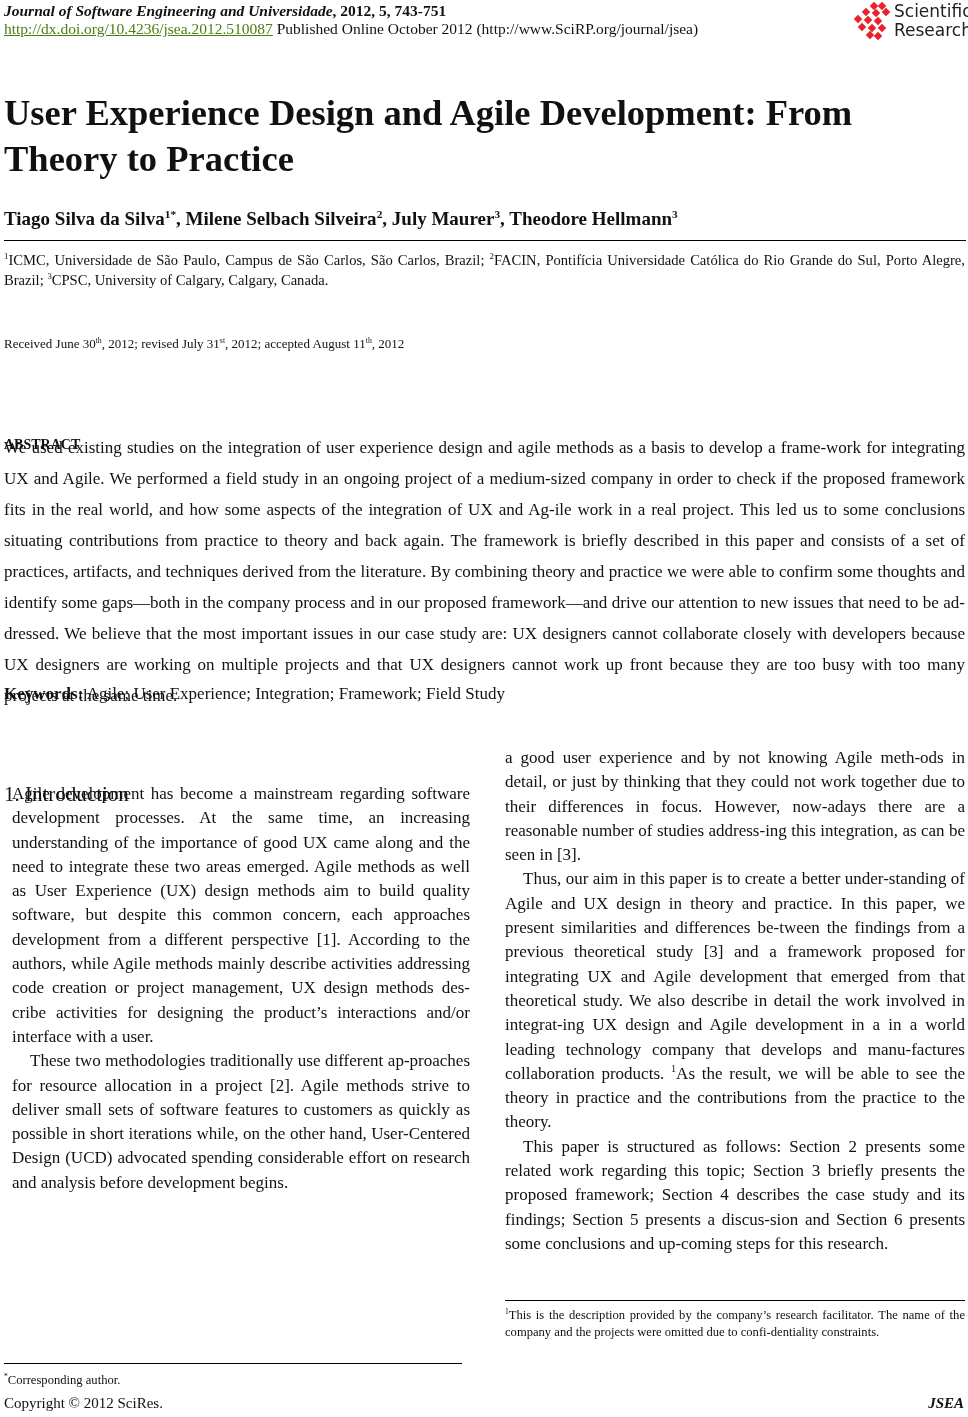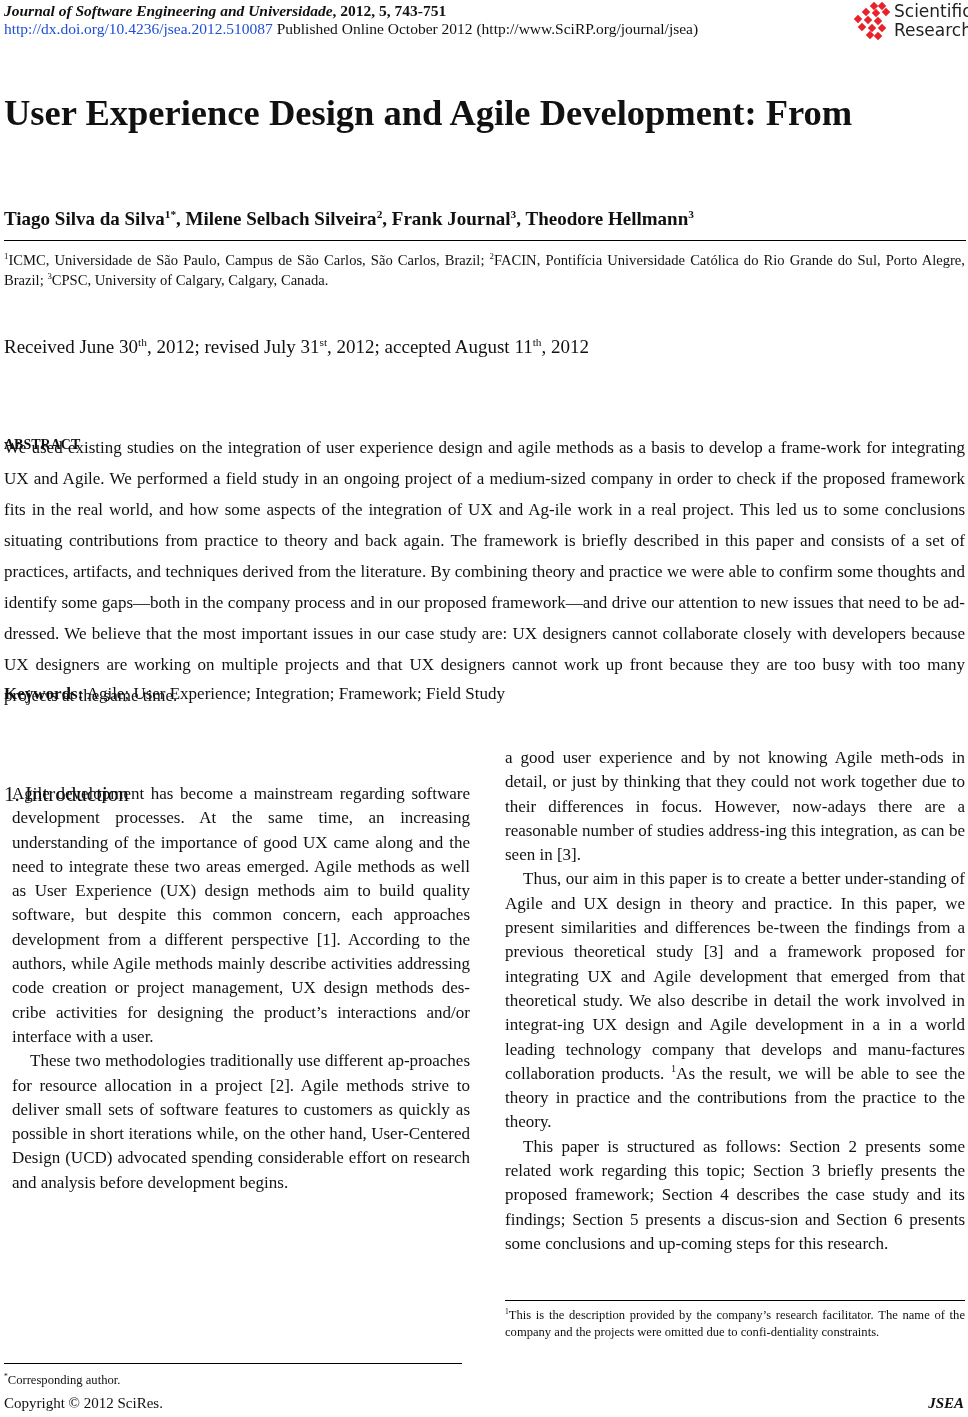"http://dx.doi.org/10.4236/jsea.2012.5100" .doi-line a { color: #1d4ed8 -> #4d7c0f; text-decoration: none -> underline }
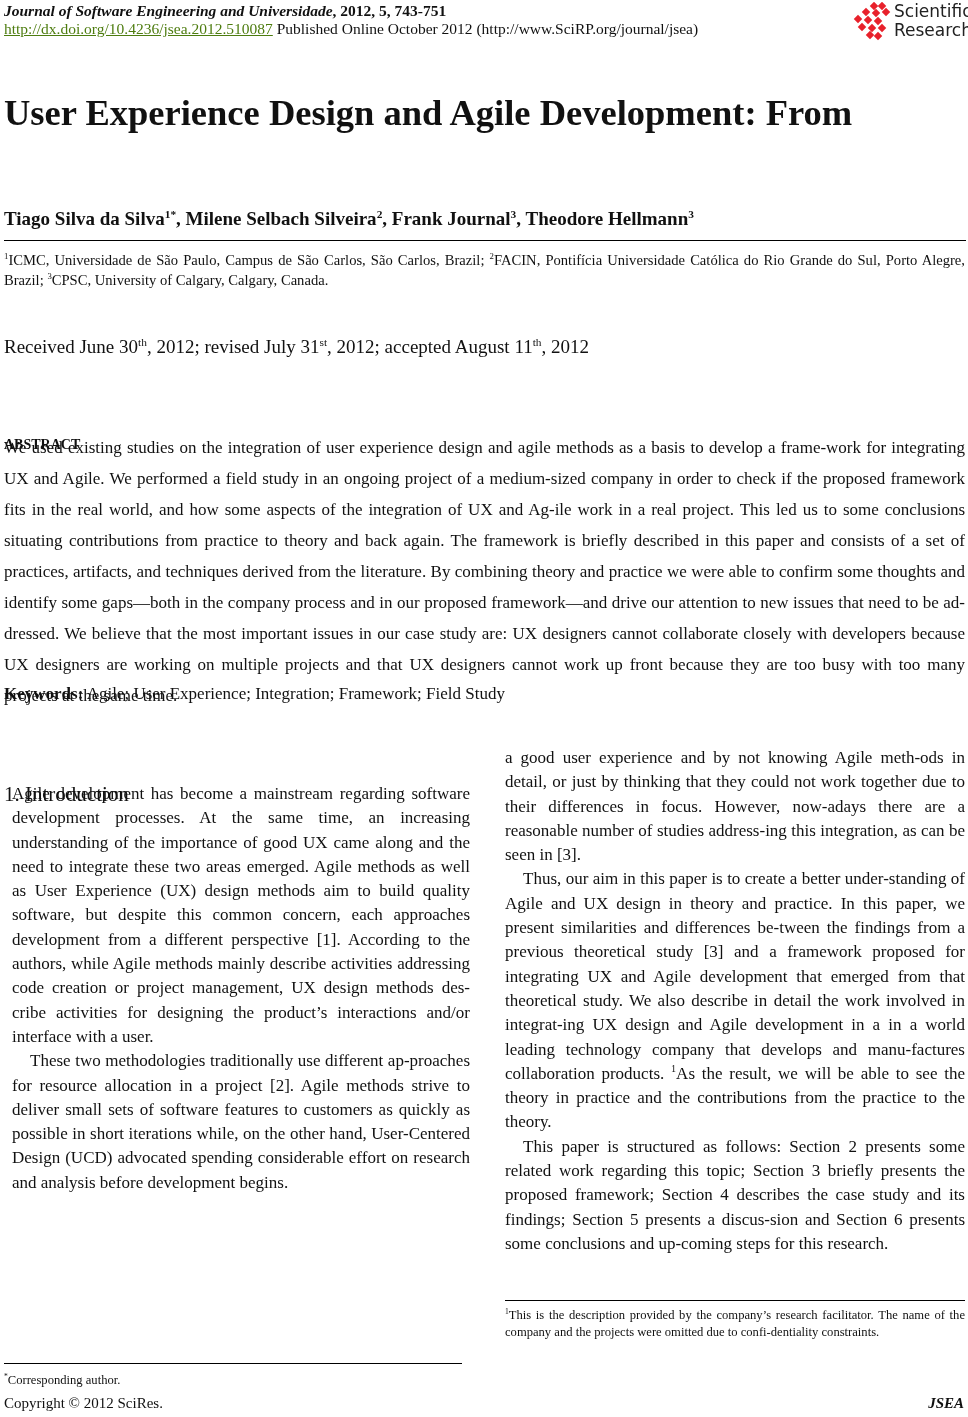"Theory to Practice" div { html: none -> <div>Theory to Practice</div> }
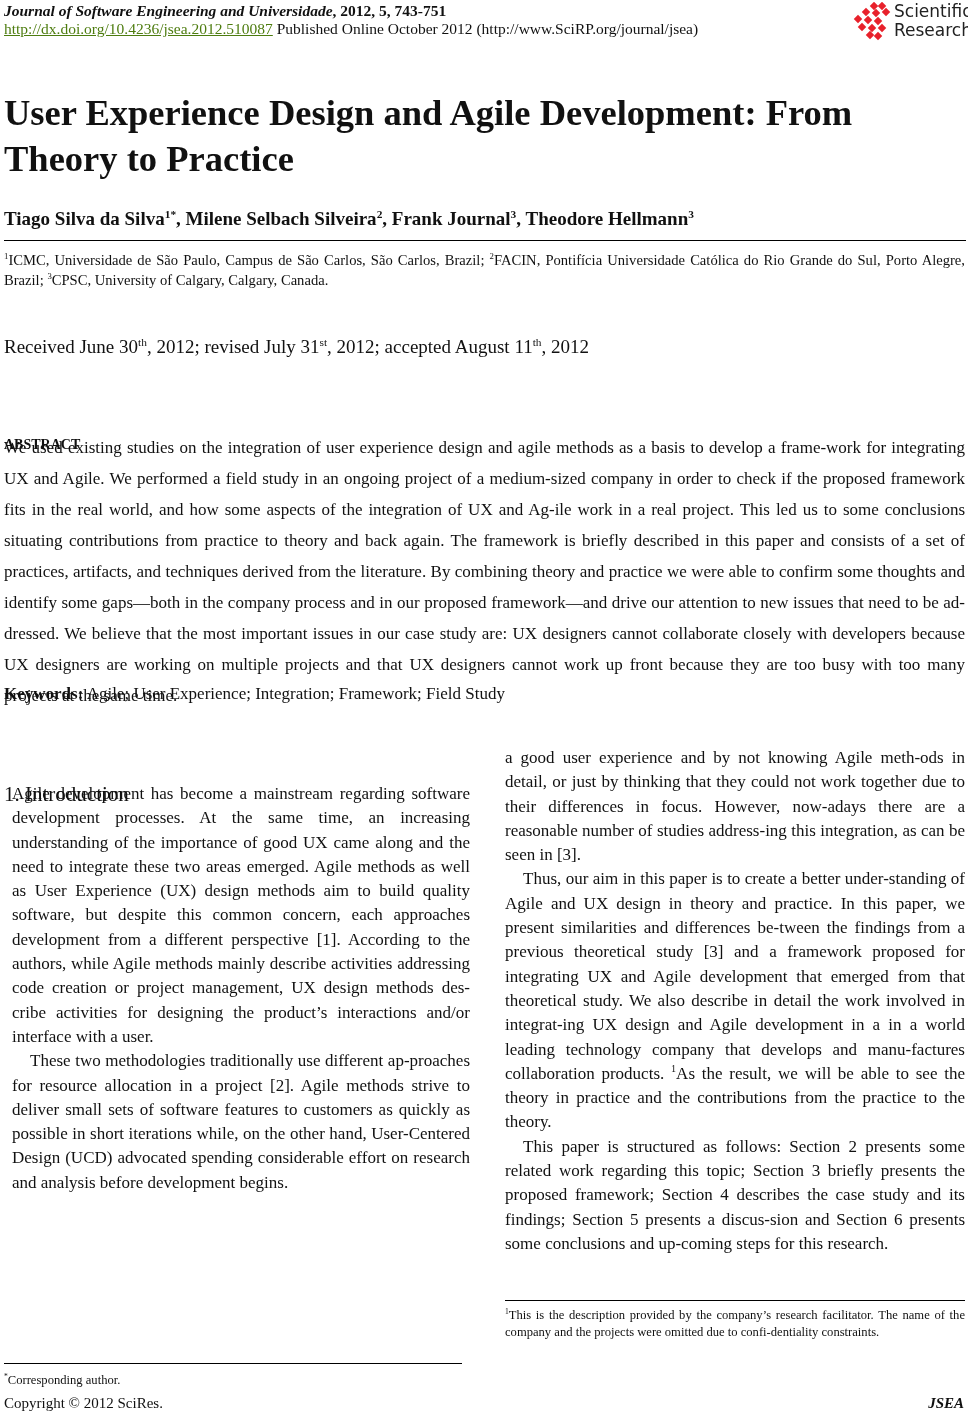"Frank Journal" span { text: Frank Journal -> July Maurer }
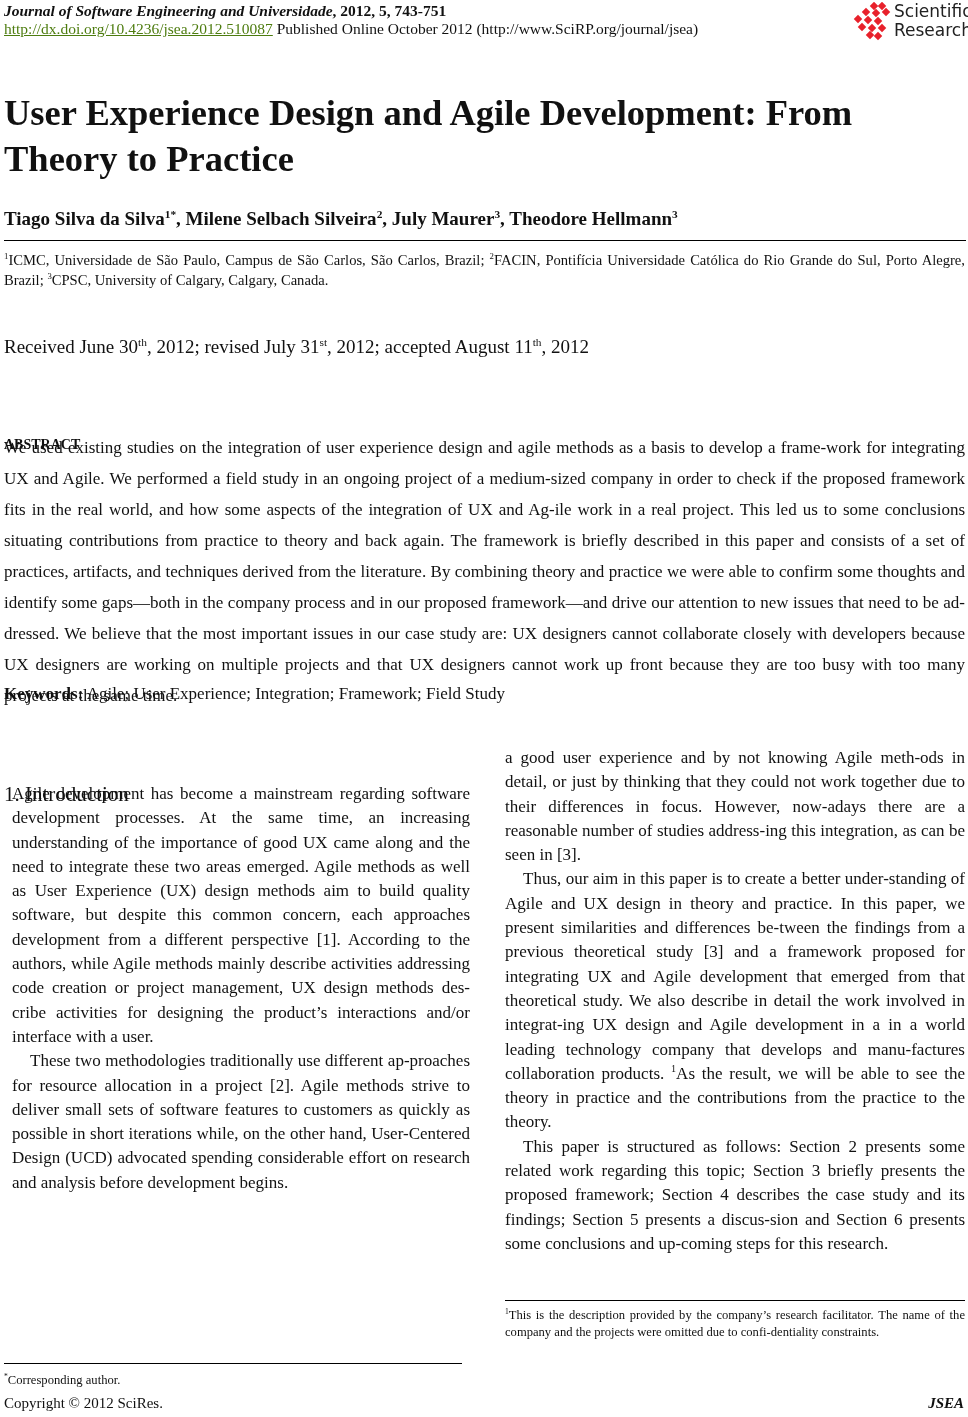"Received June 30th, 2012; revised" .received { font-size: 19px -> 13px }
